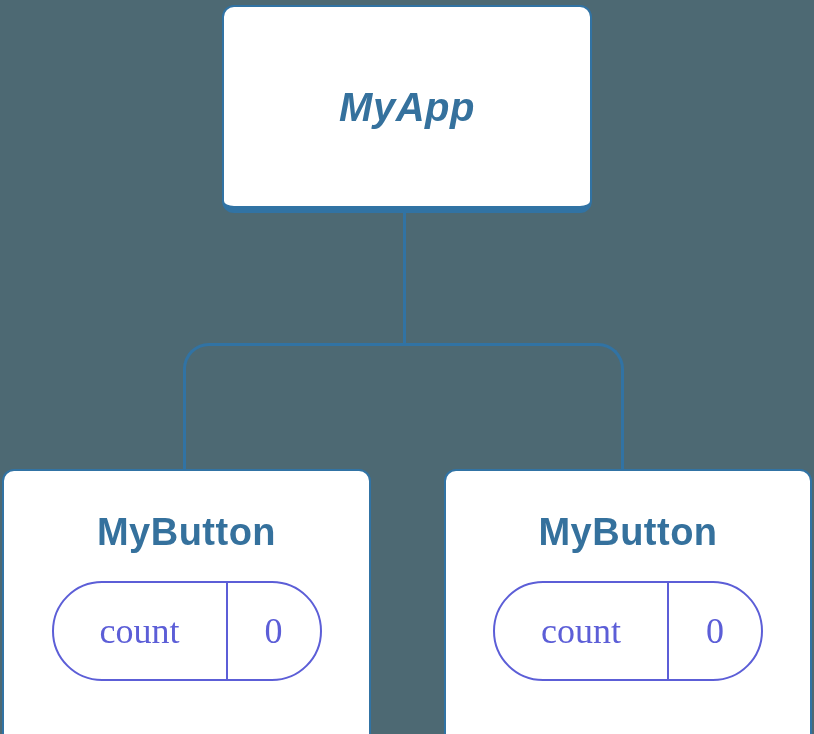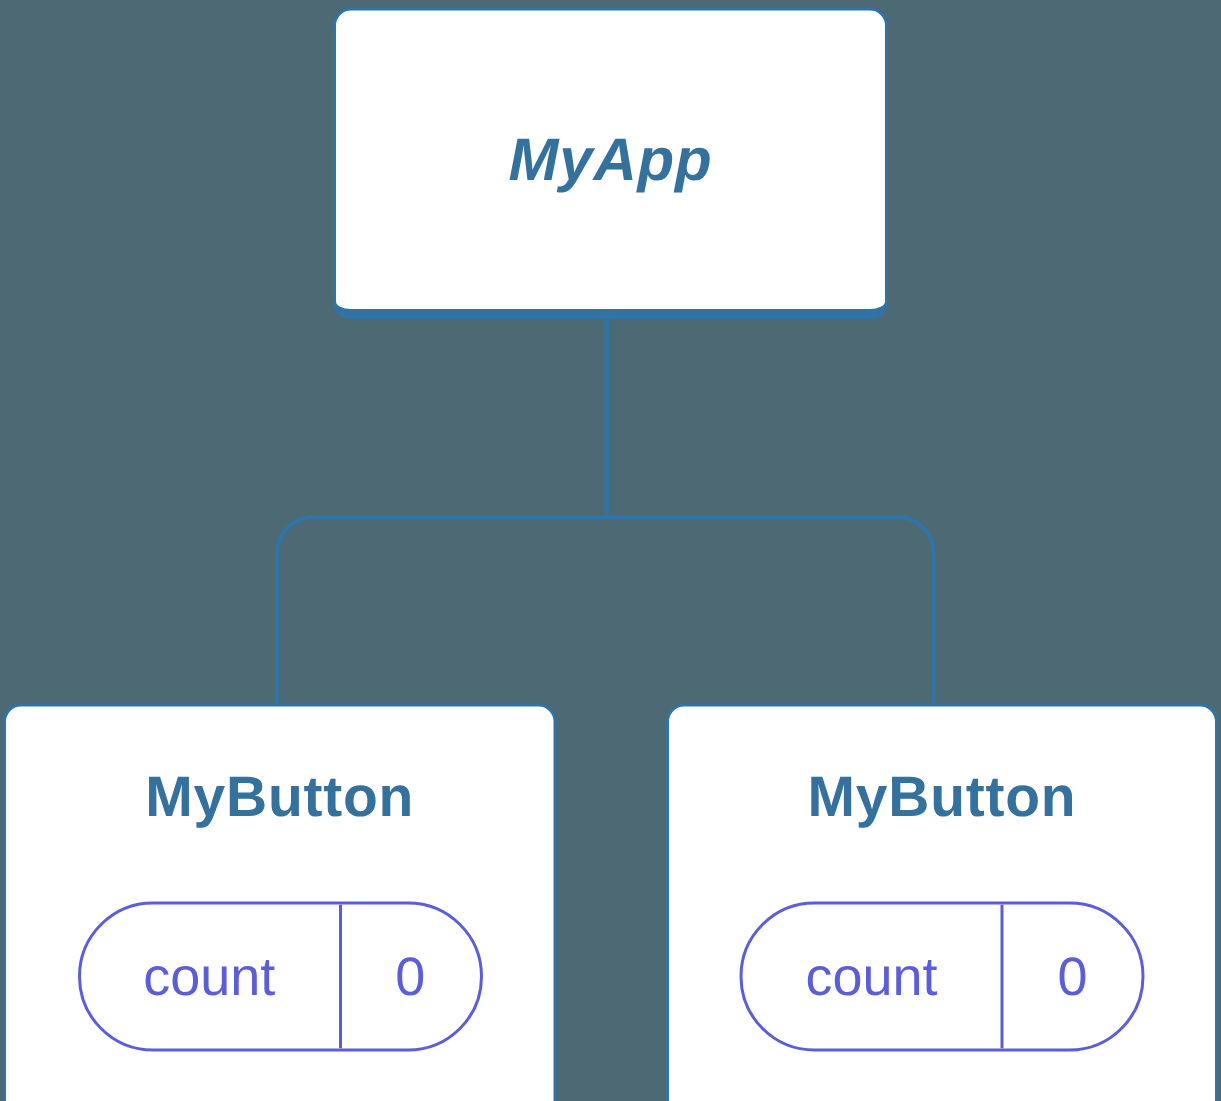"count" .state-pill { font-family: none -> Liberation Serif, serif; margin-top: 46px -> 26px }
